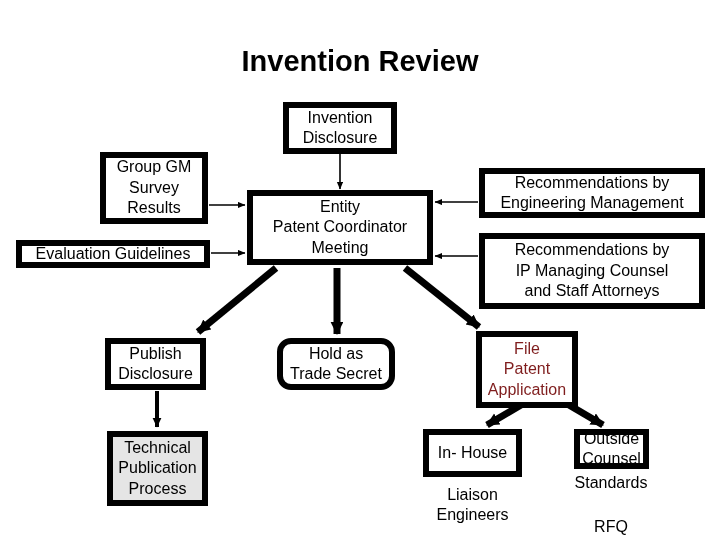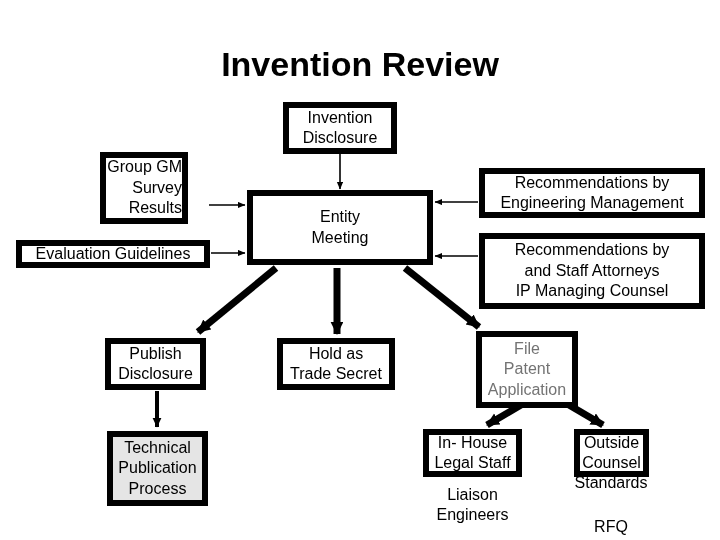"Invention Review" #title { font-size: 34px -> 29px }
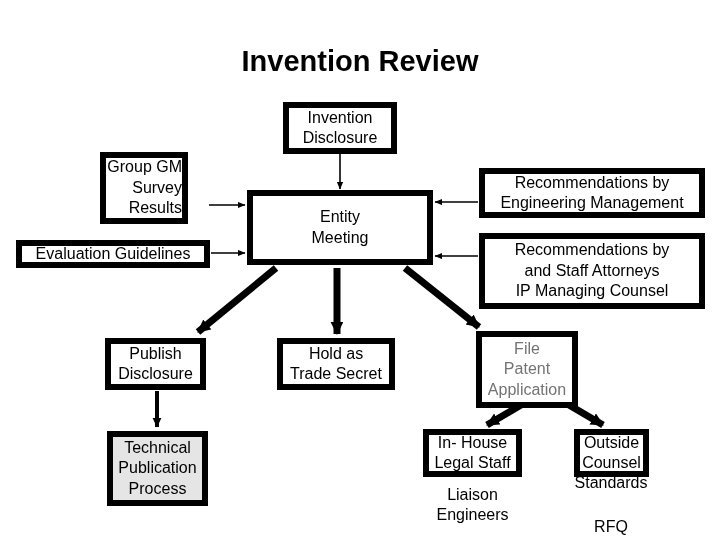"Group GM" div.node { align-items: flex-end -> none; width: 88px -> 108px }
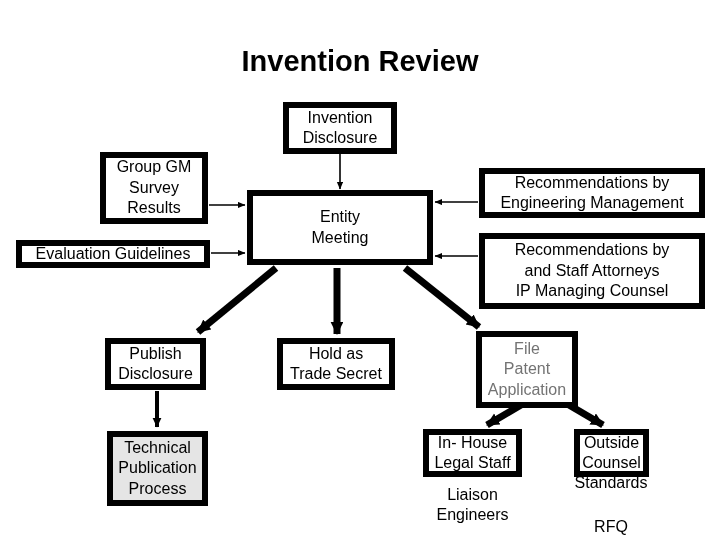"Patent Coordinator" span.ln { html: none -> <span>Patent Coordinator</span> }
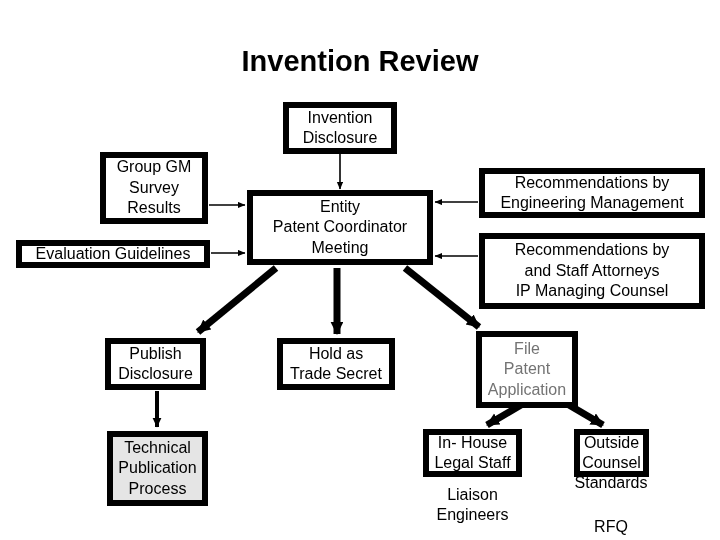"and Staff Attorneys" span.ln { order: before "IP Managing Counsel" -> after "IP Managing Counsel" }
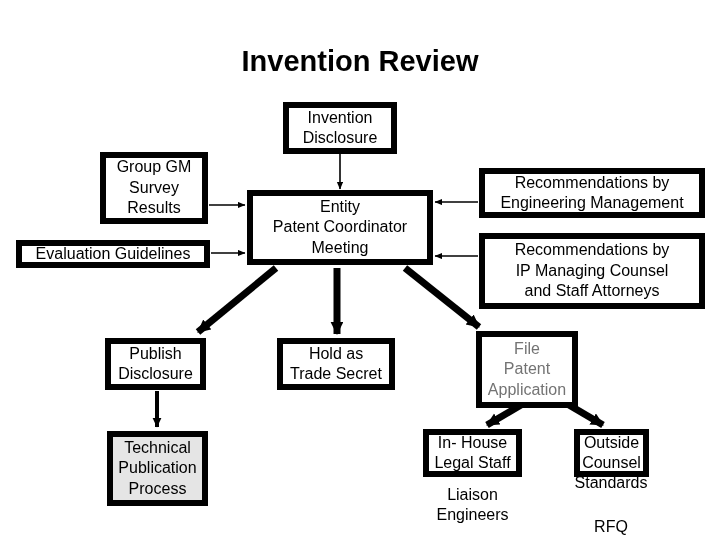"Hold as" div.node { border-radius: none -> 14px }
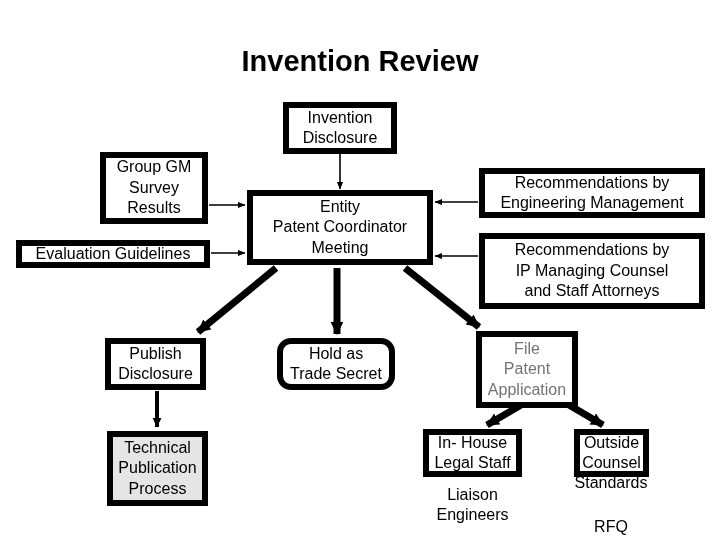"File" div.node { color: #737373 -> #7f1d1d }
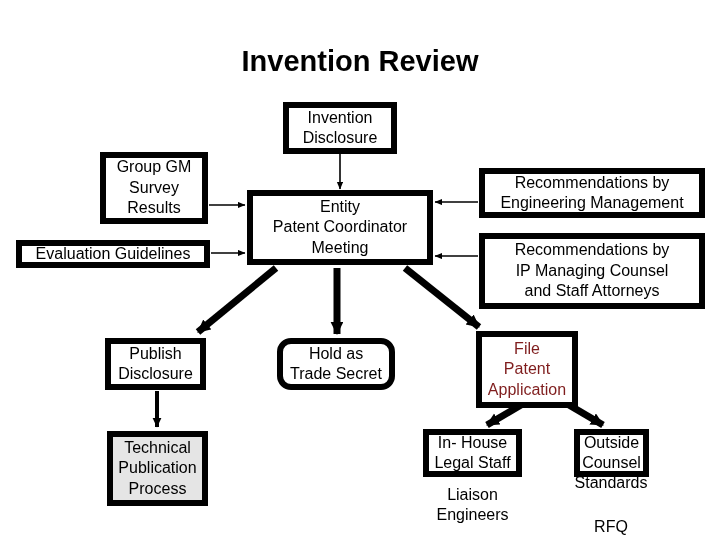"Outside" div.node { height: 48px -> 40px }
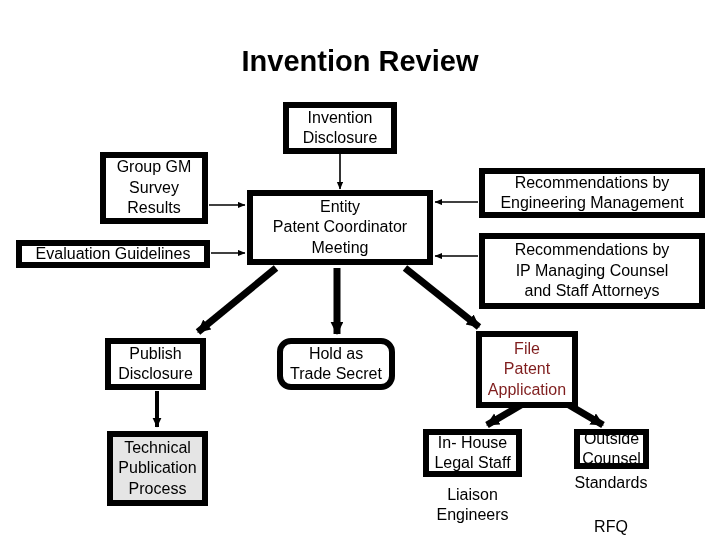"Legal Staff" span.ln { html: <span>Legal Staff</span> -> none }
